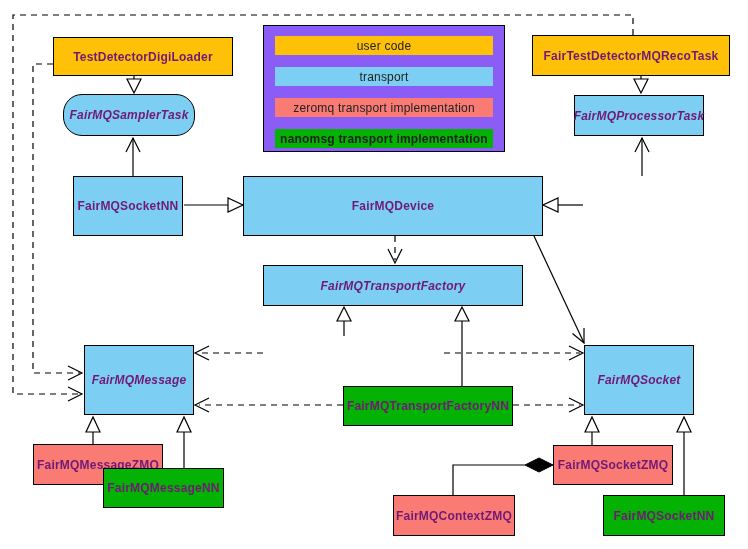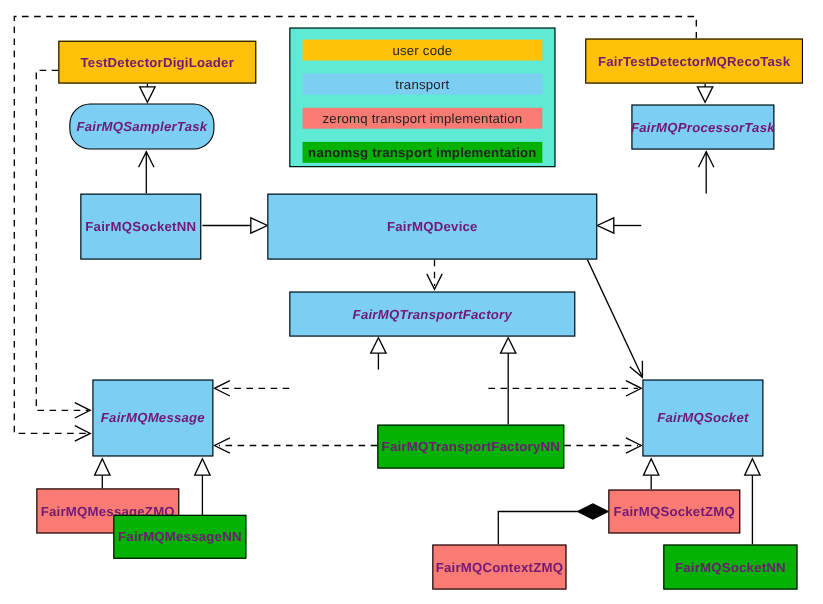"user code" .legend { background: #5eead4 -> #8b5cf6 }
